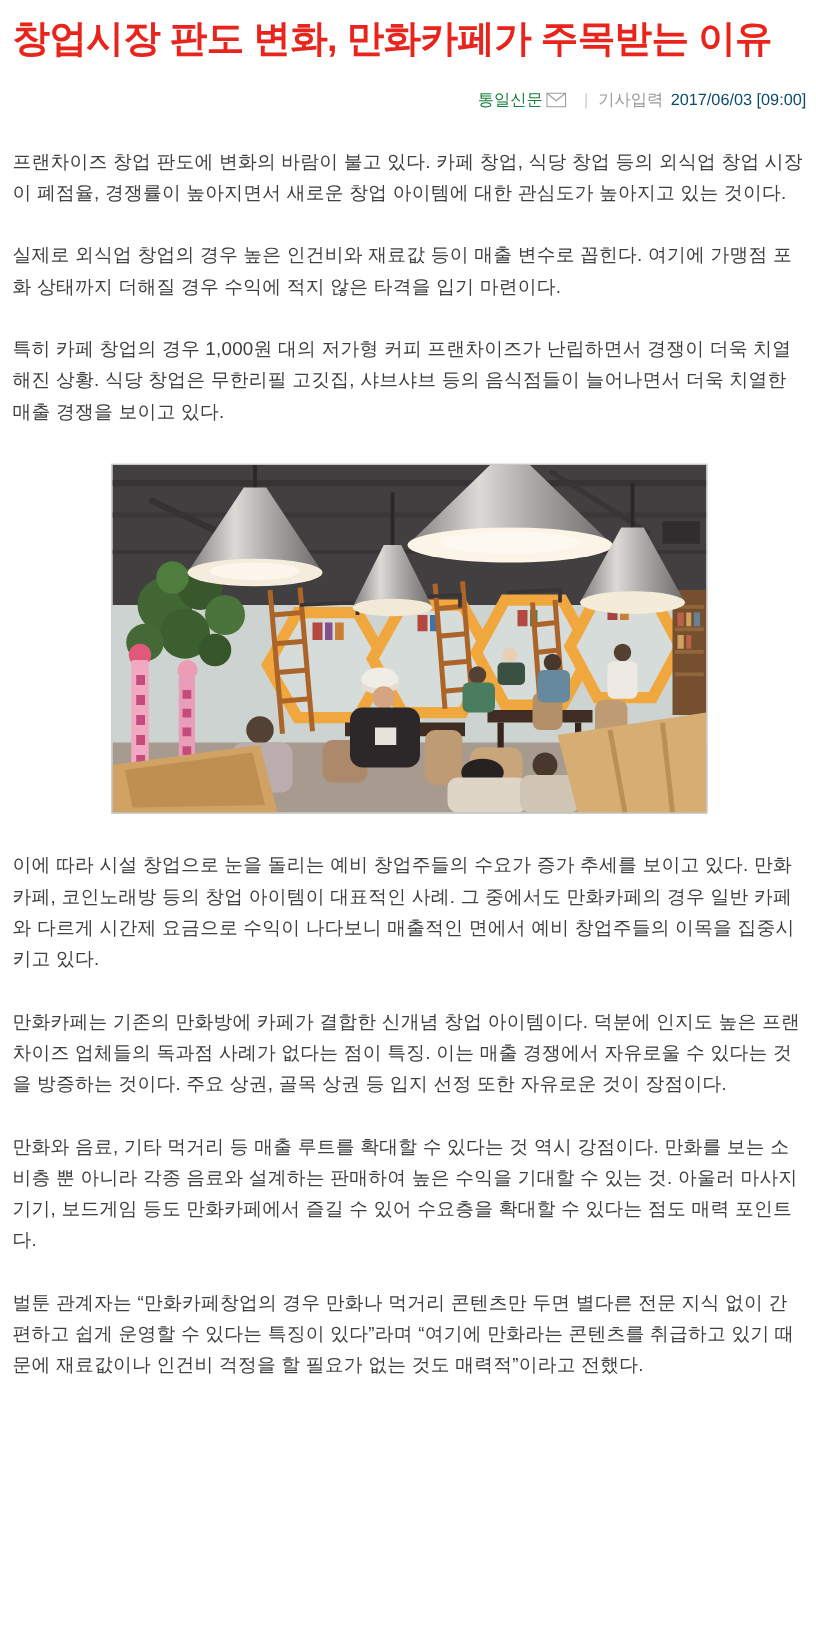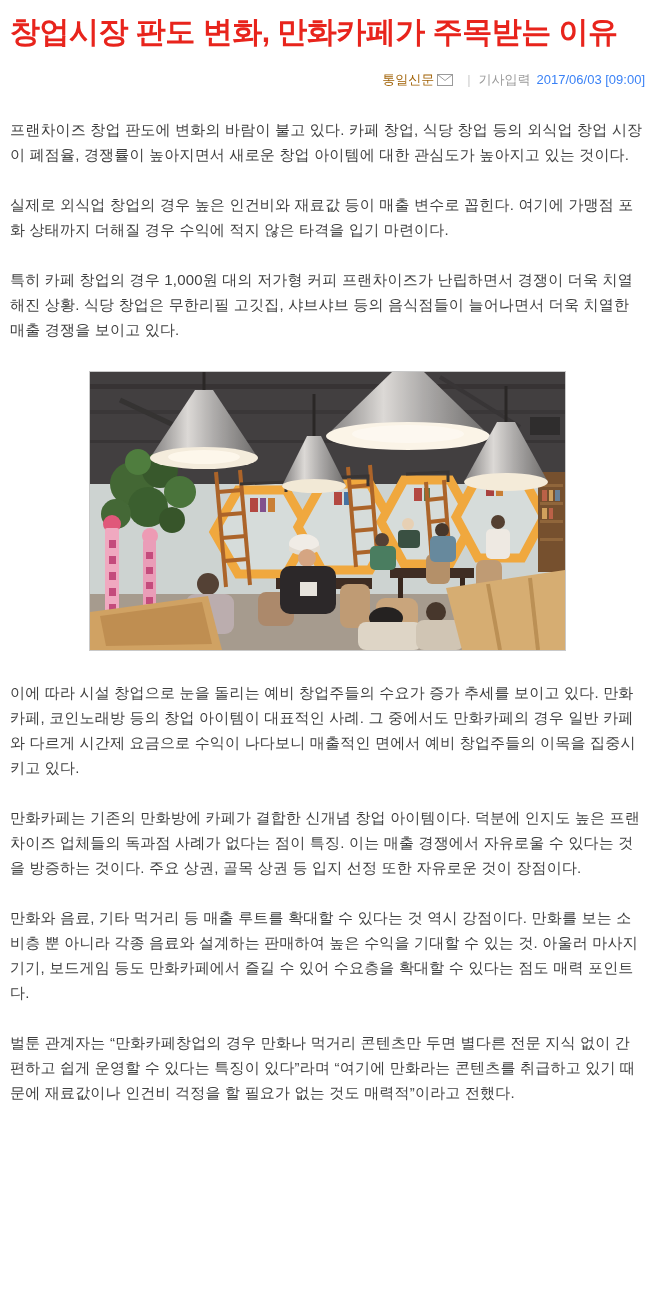"통일신문" .byline .src { color: #a16207 -> #15803d }
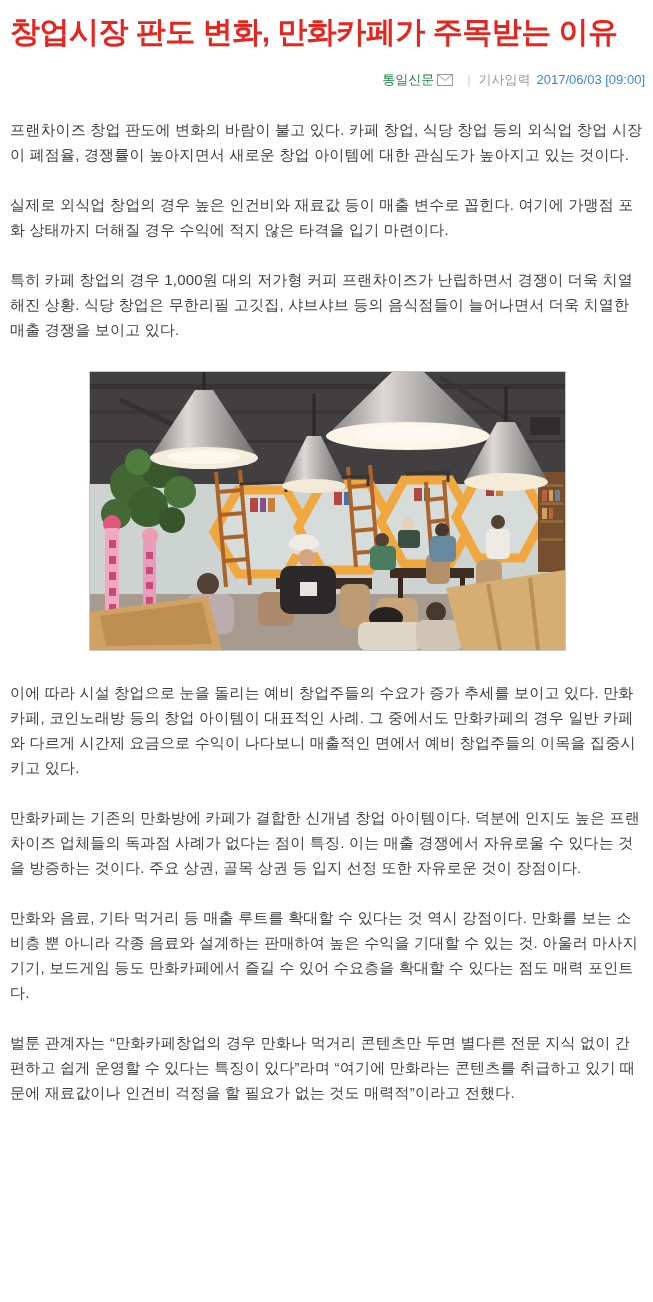"2017/06/03 [09:00]" .byline .dt { color: #3b82f6 -> #0c4a6e }
